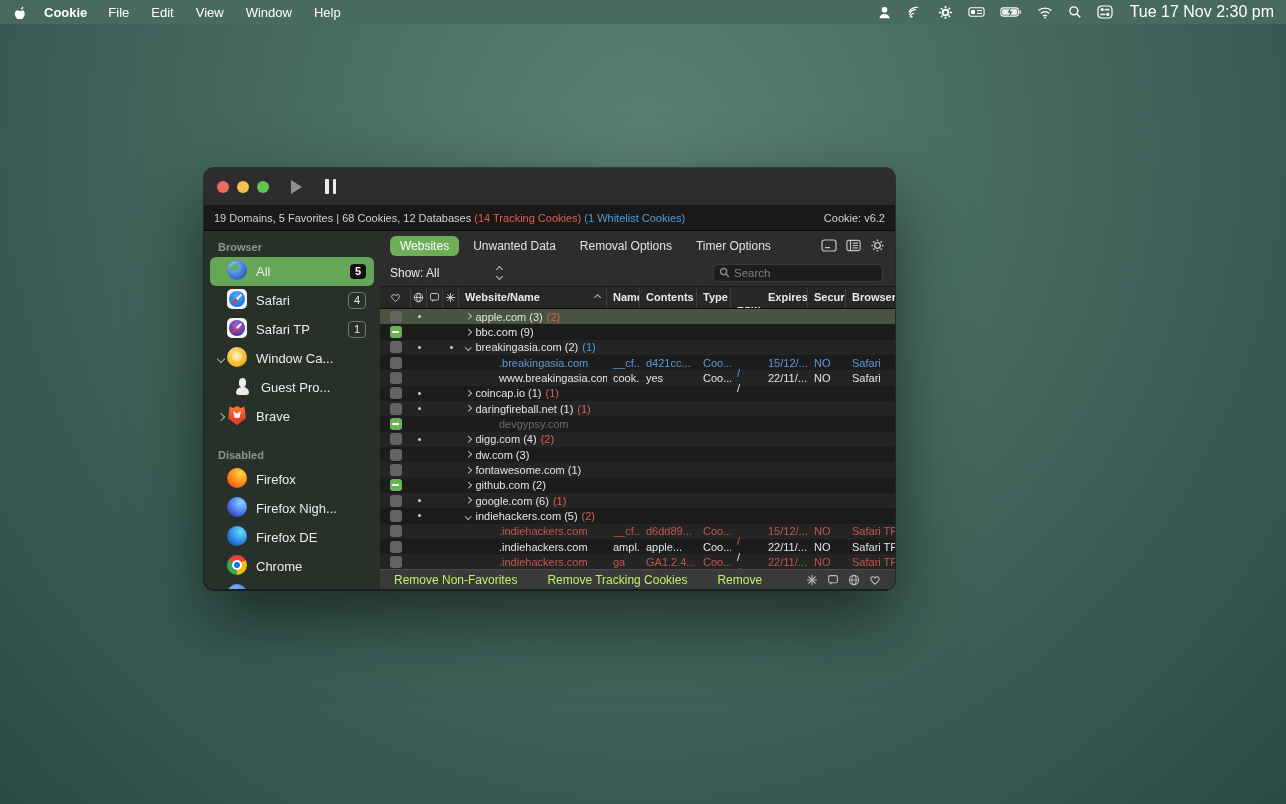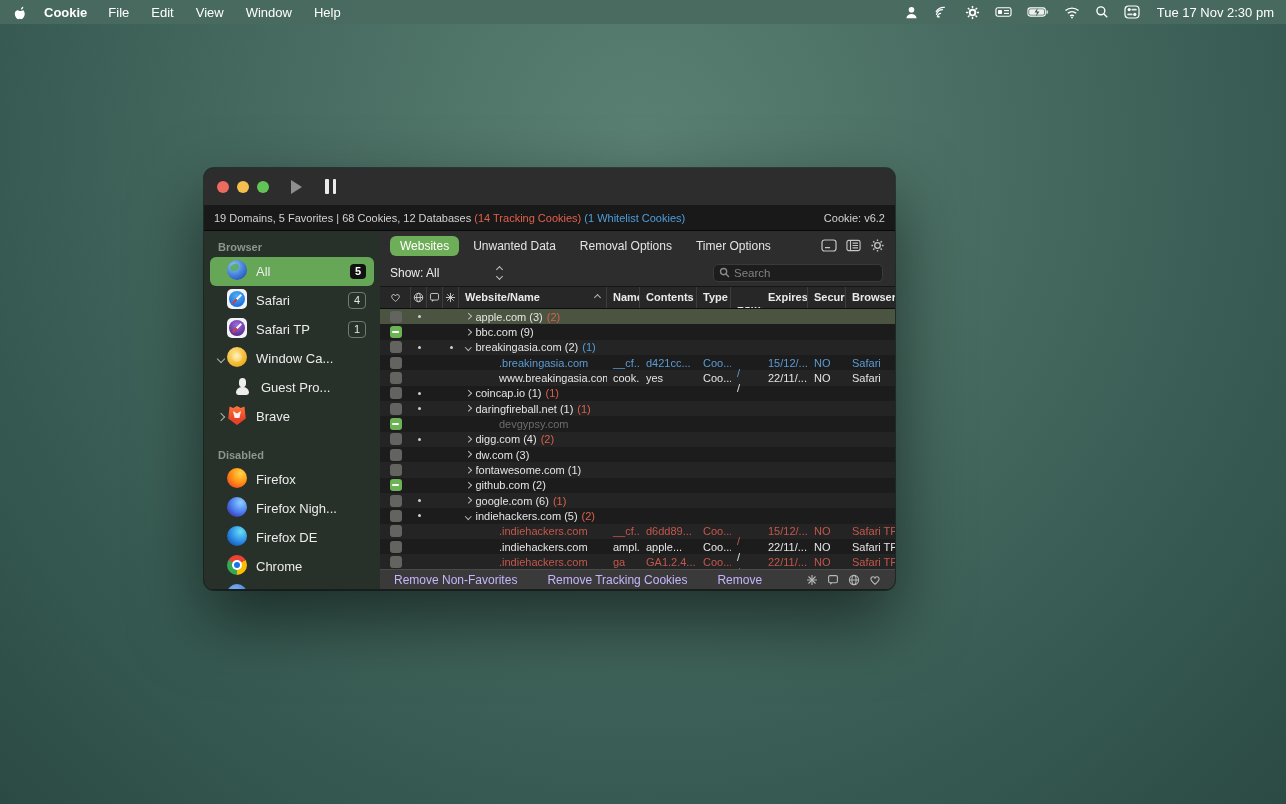"Tue 17 Nov 2:30 pm" .clock { font-size: 13px -> 16px }
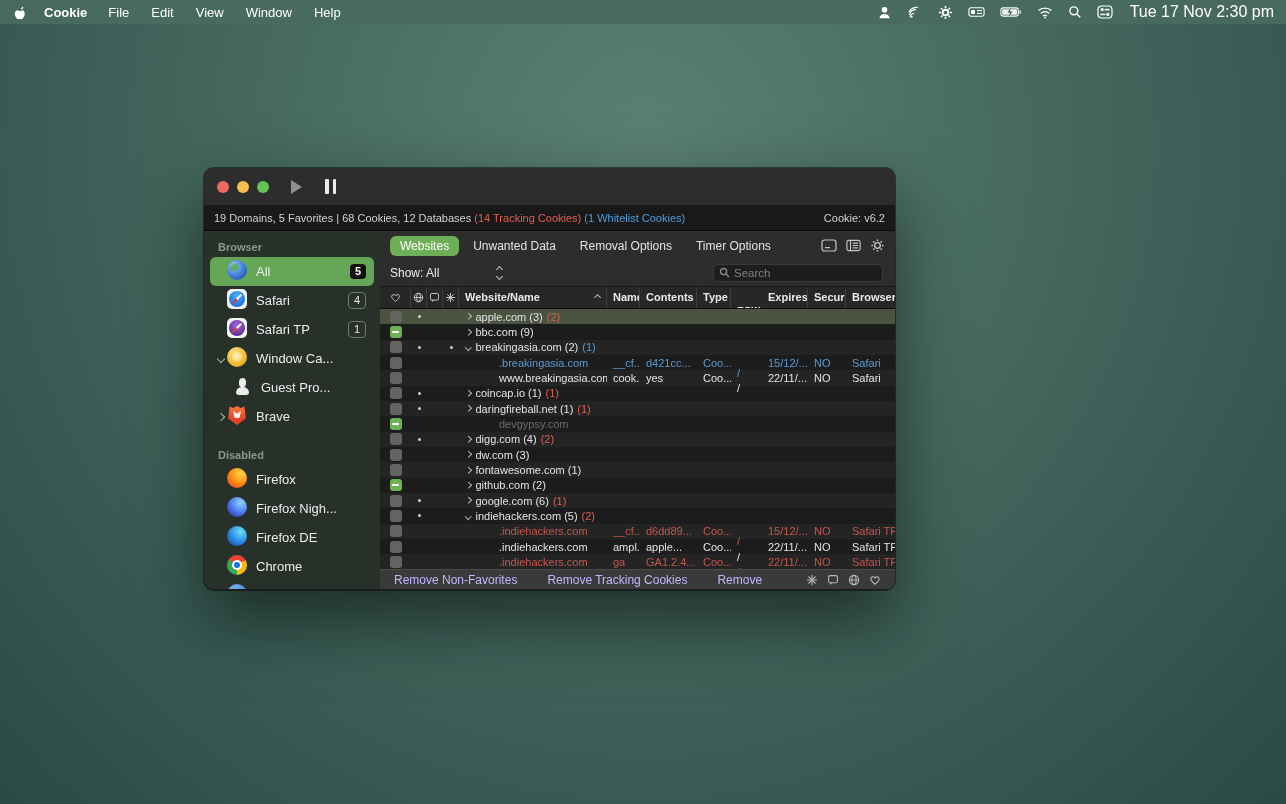"Remove Non-Favorites" .footer { color: #c4b5fd -> #bef264 }
